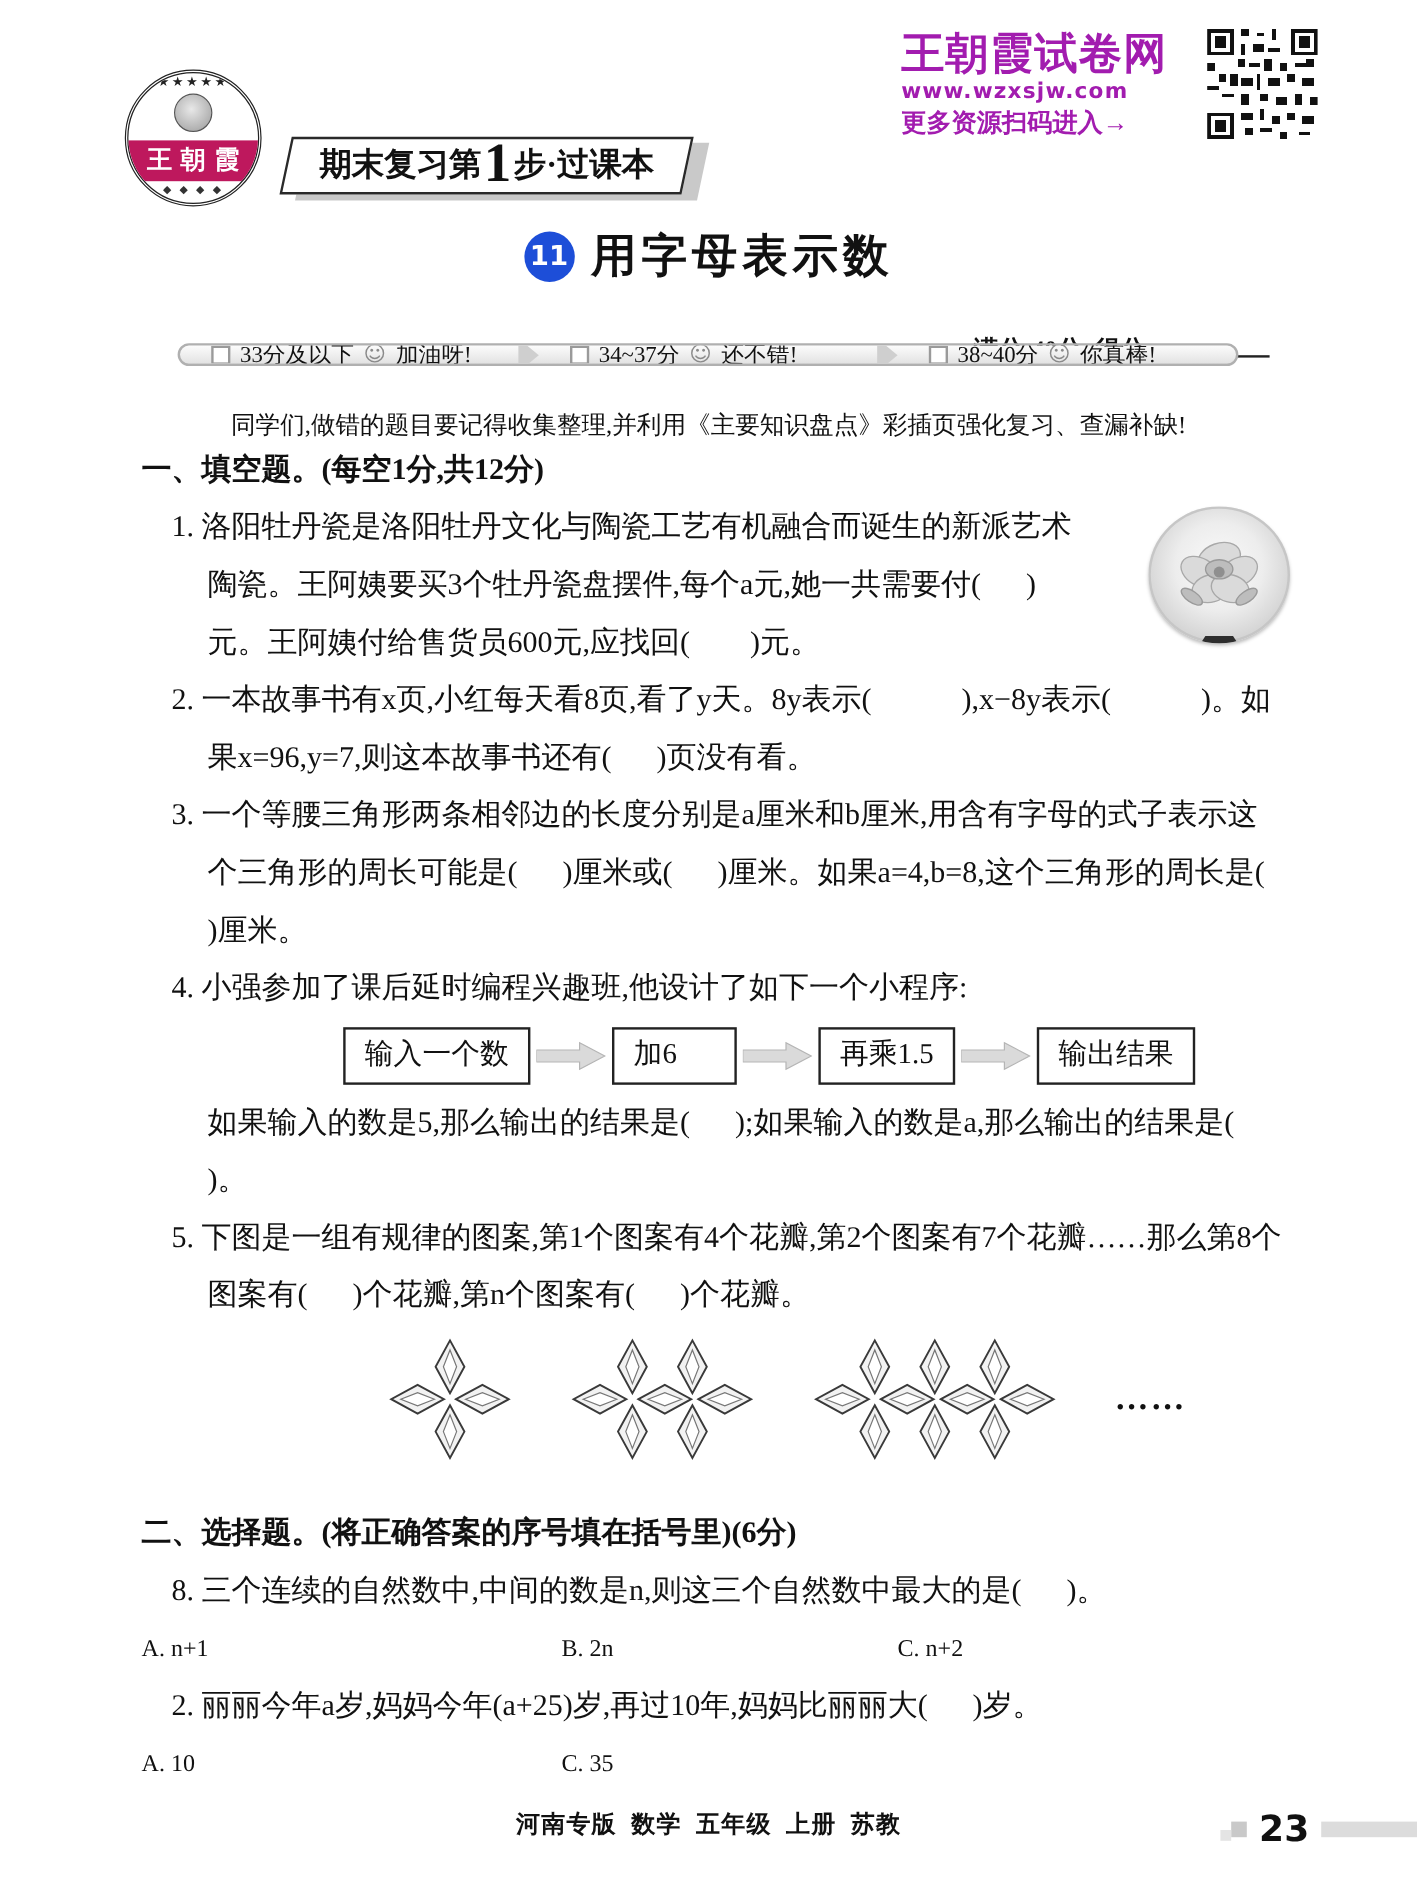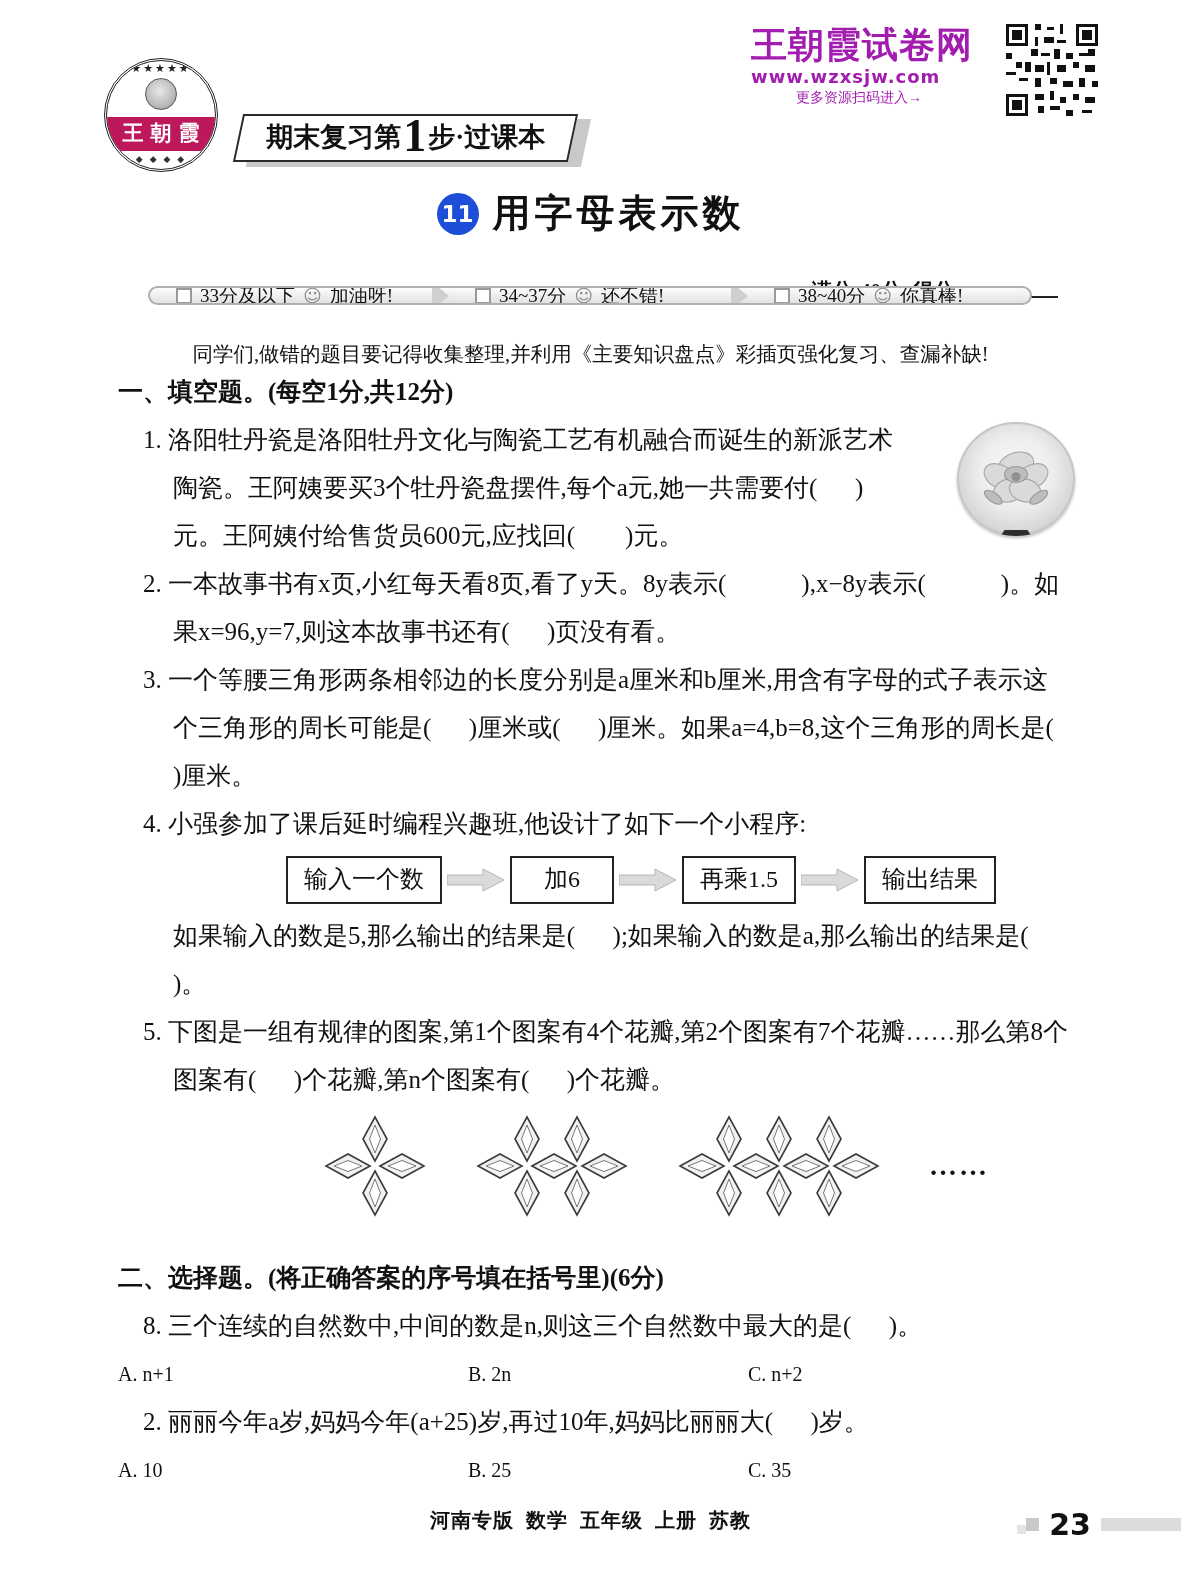"更多资源扫码进入→" .brand-scan { font-size: 14px -> 21px; font-weight: normal -> bold; margin-left: 45px -> none }
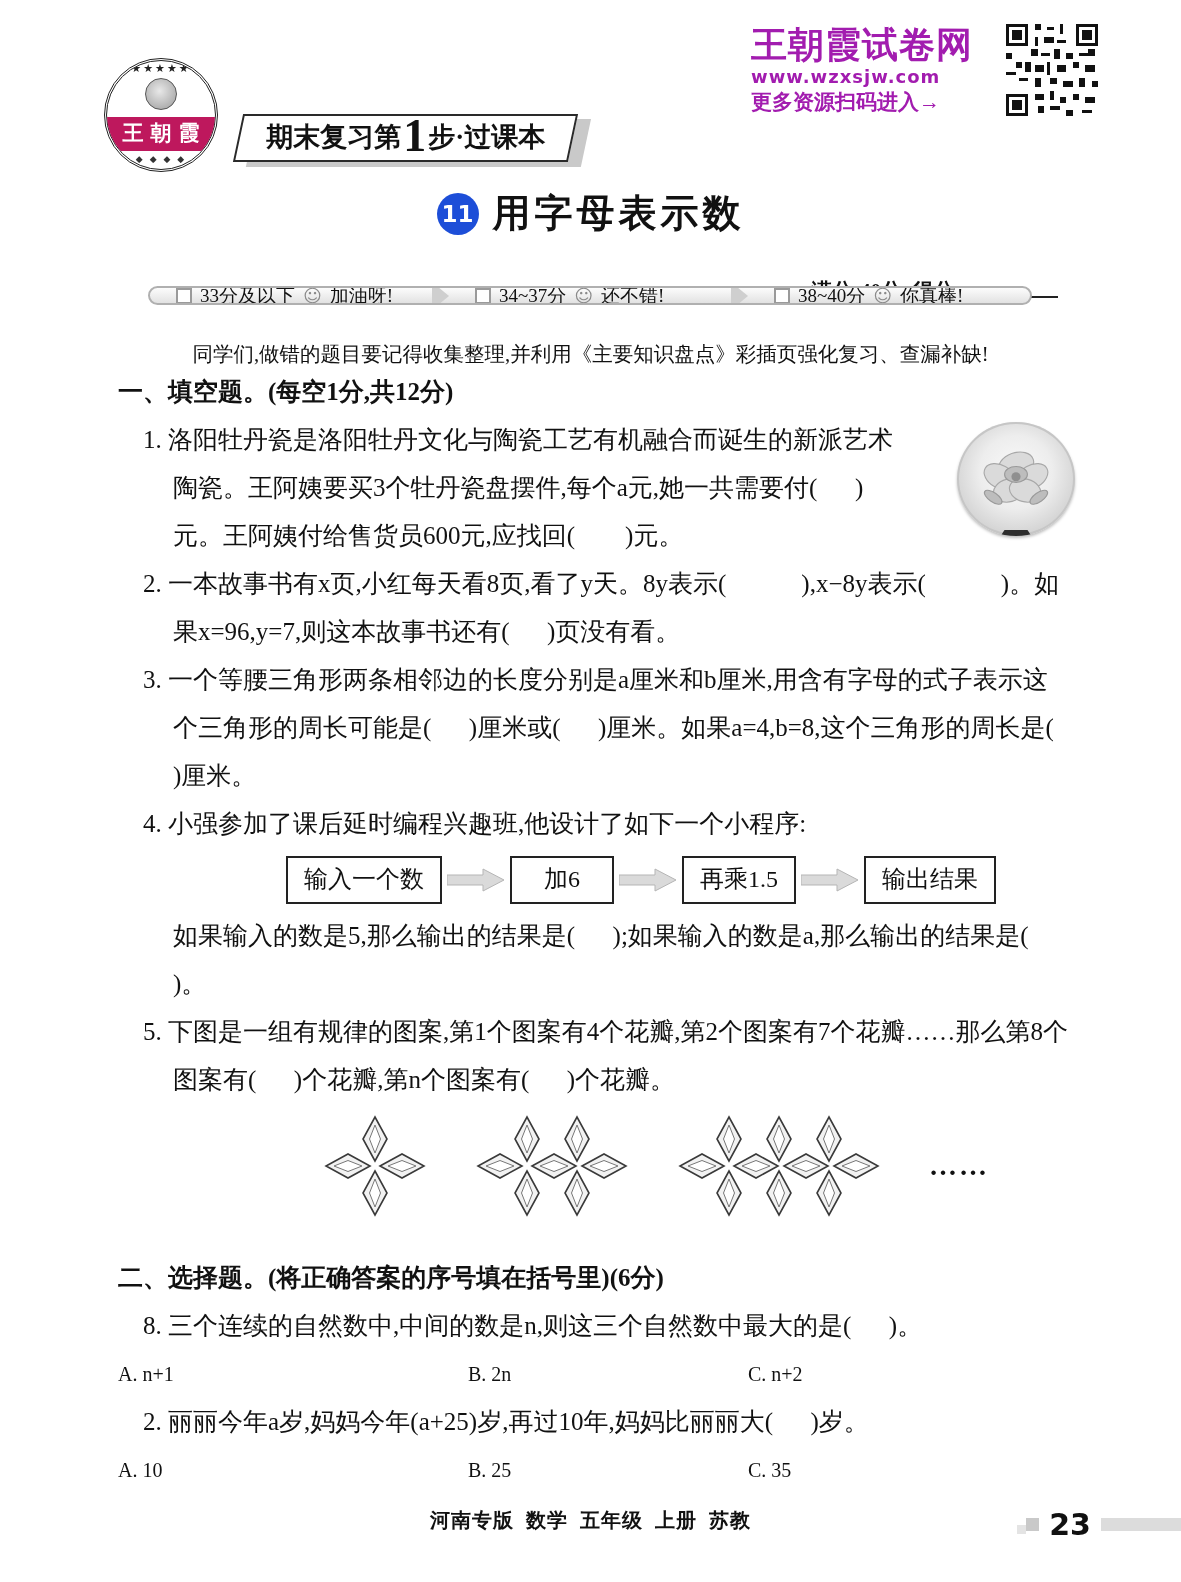"输入一个数" .flow-box { text-align: center -> none }
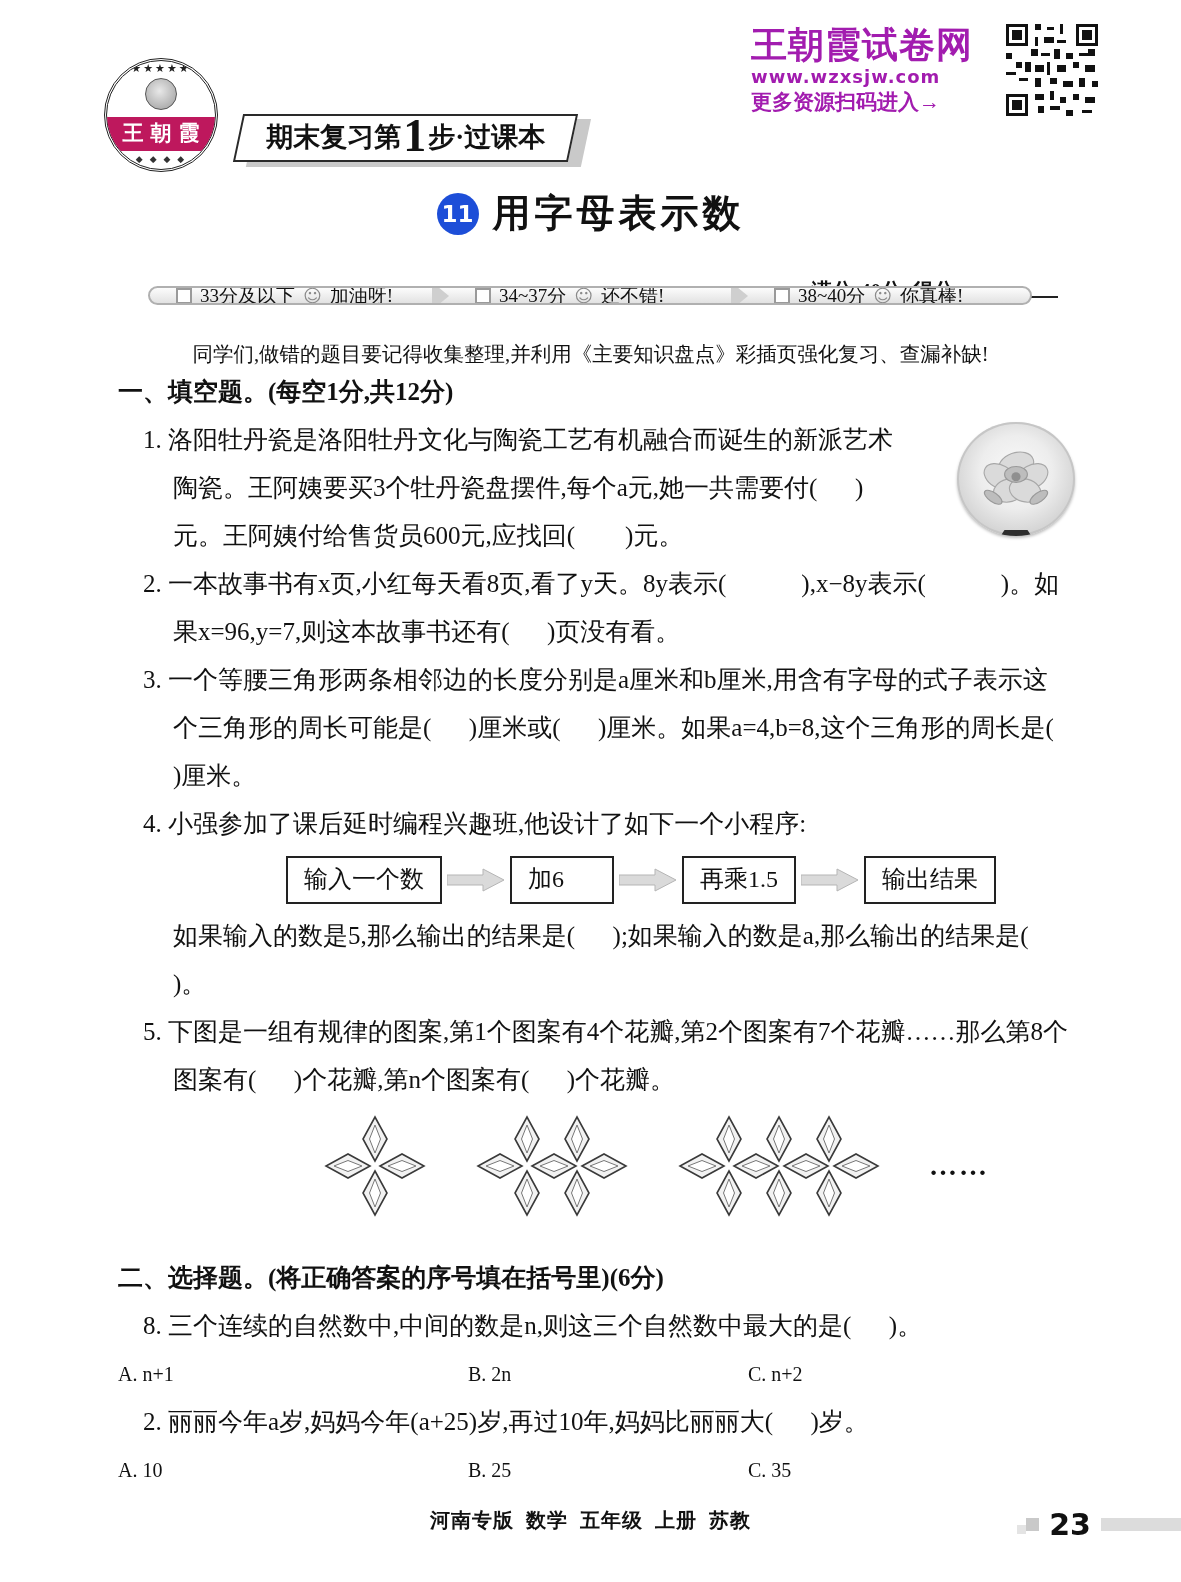"B. 25" span.opt2 { html: <span>B. 25</span> -> none }
